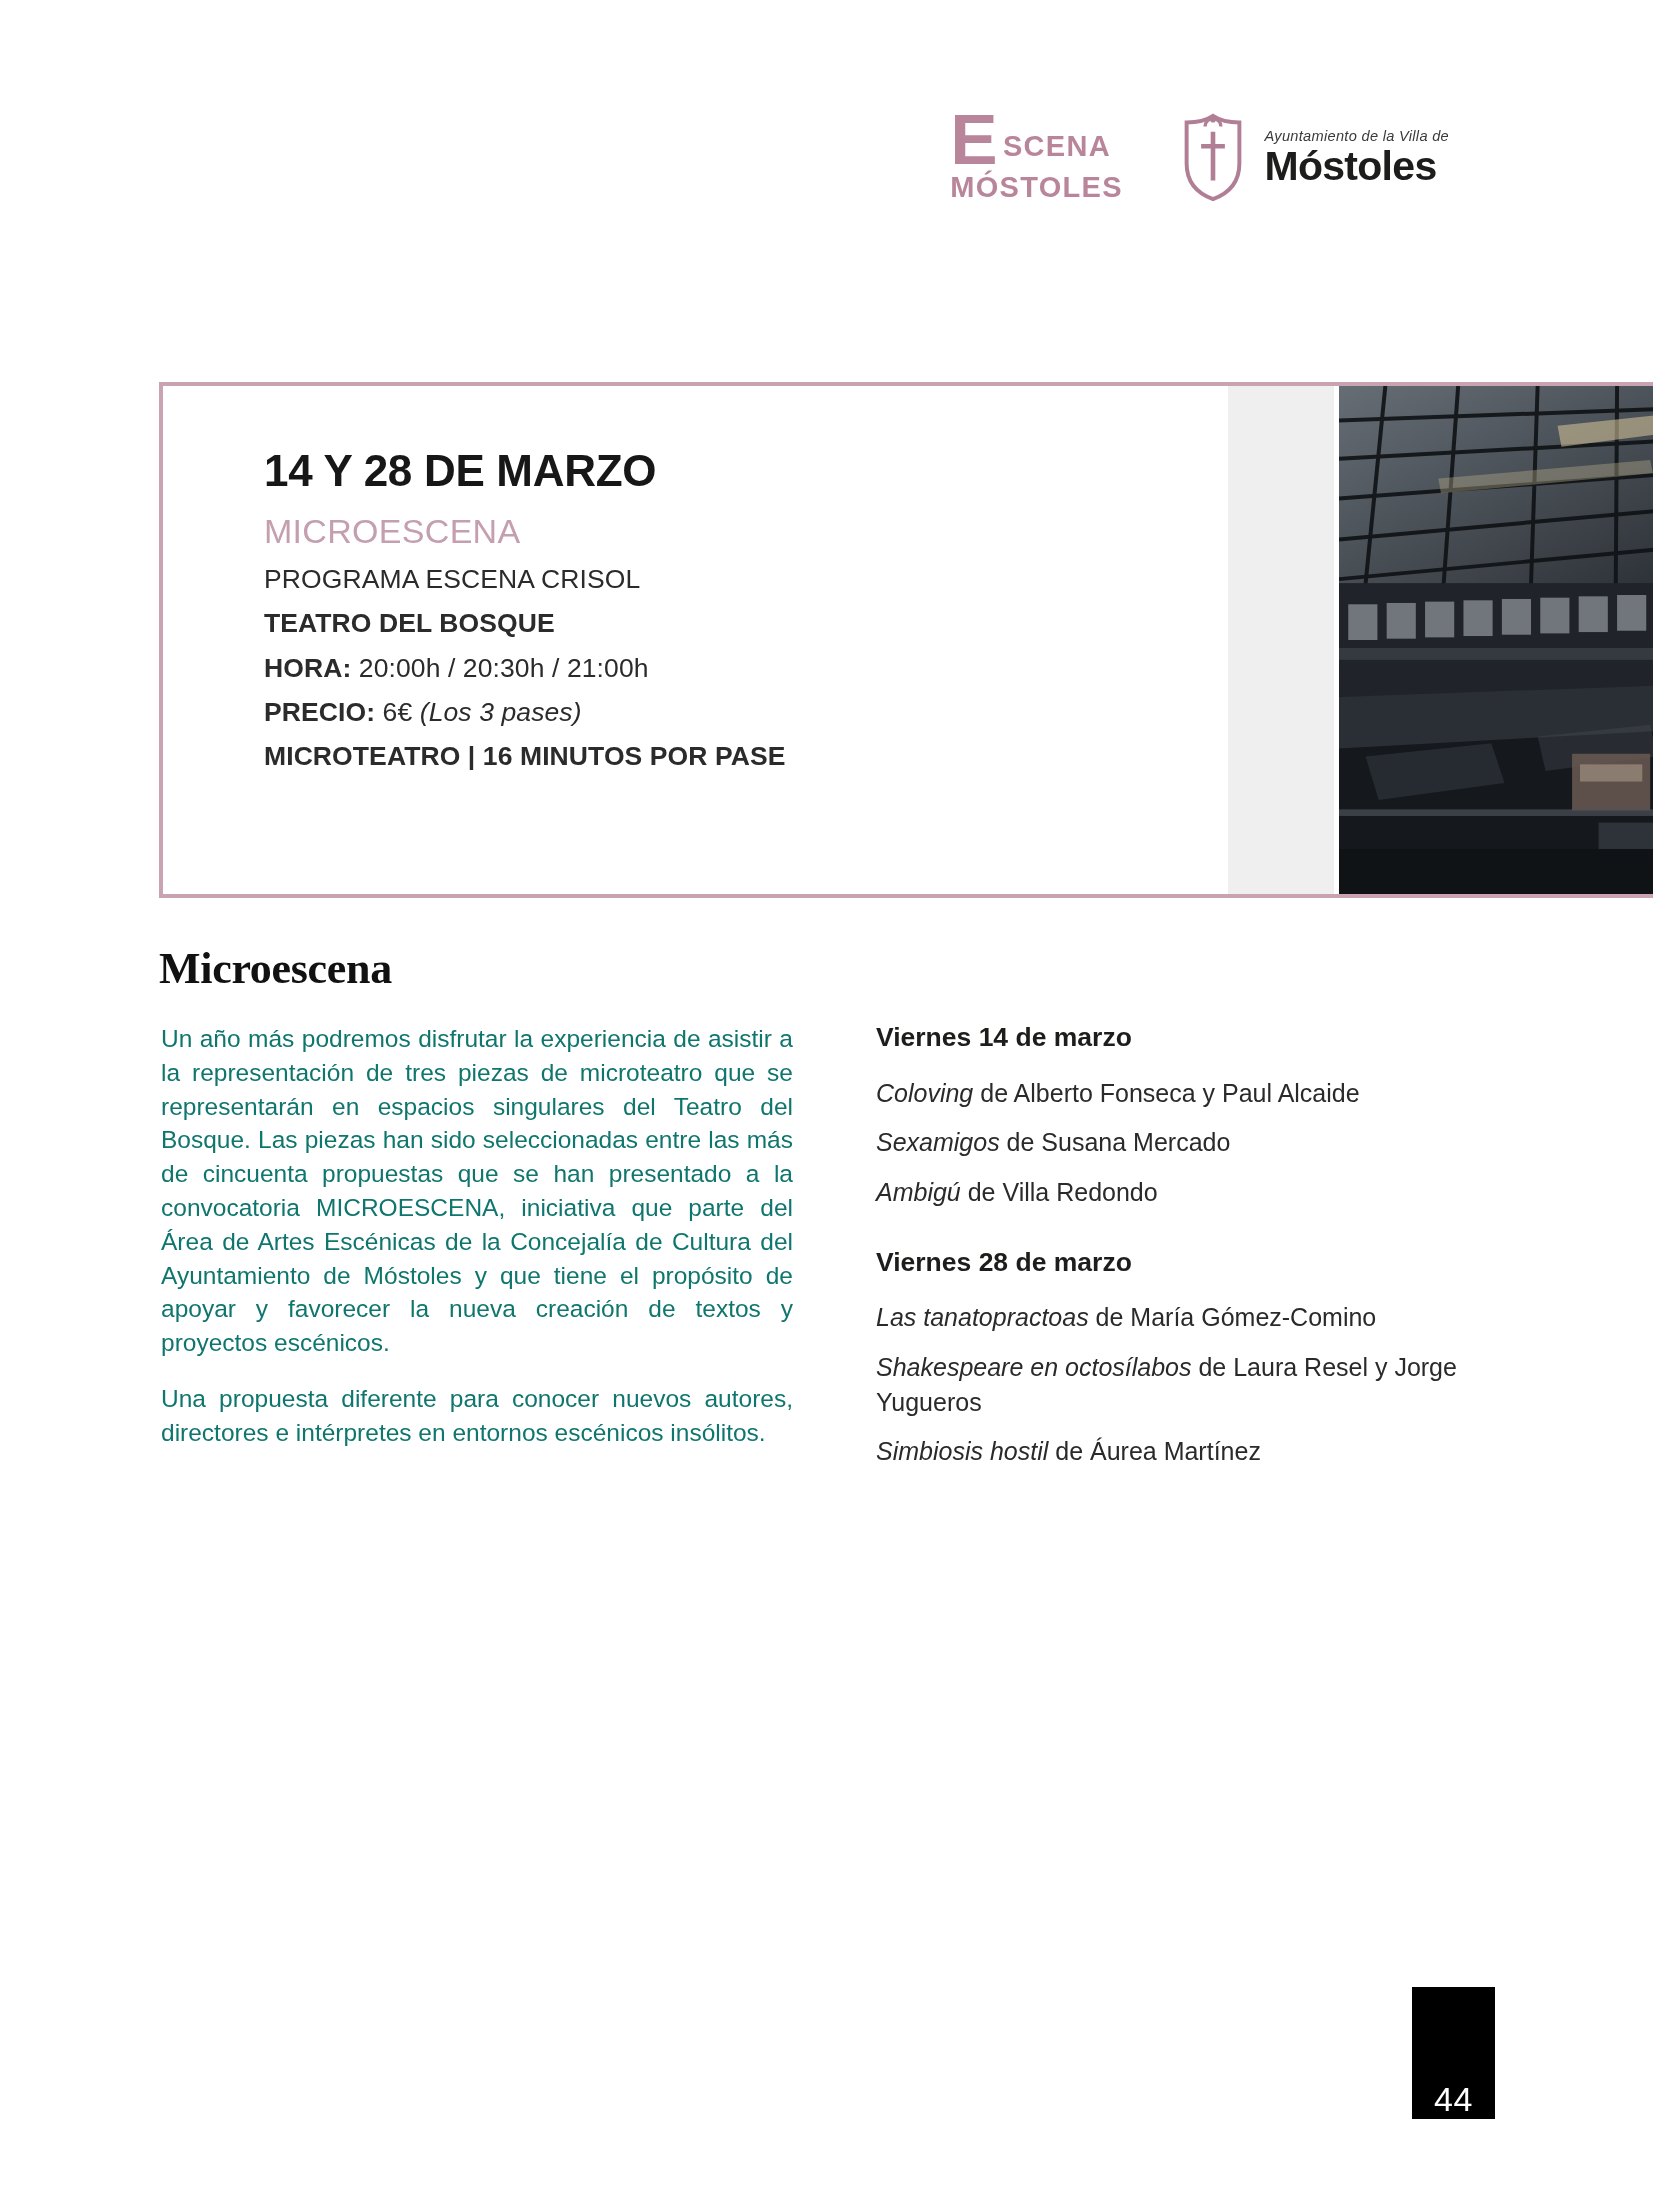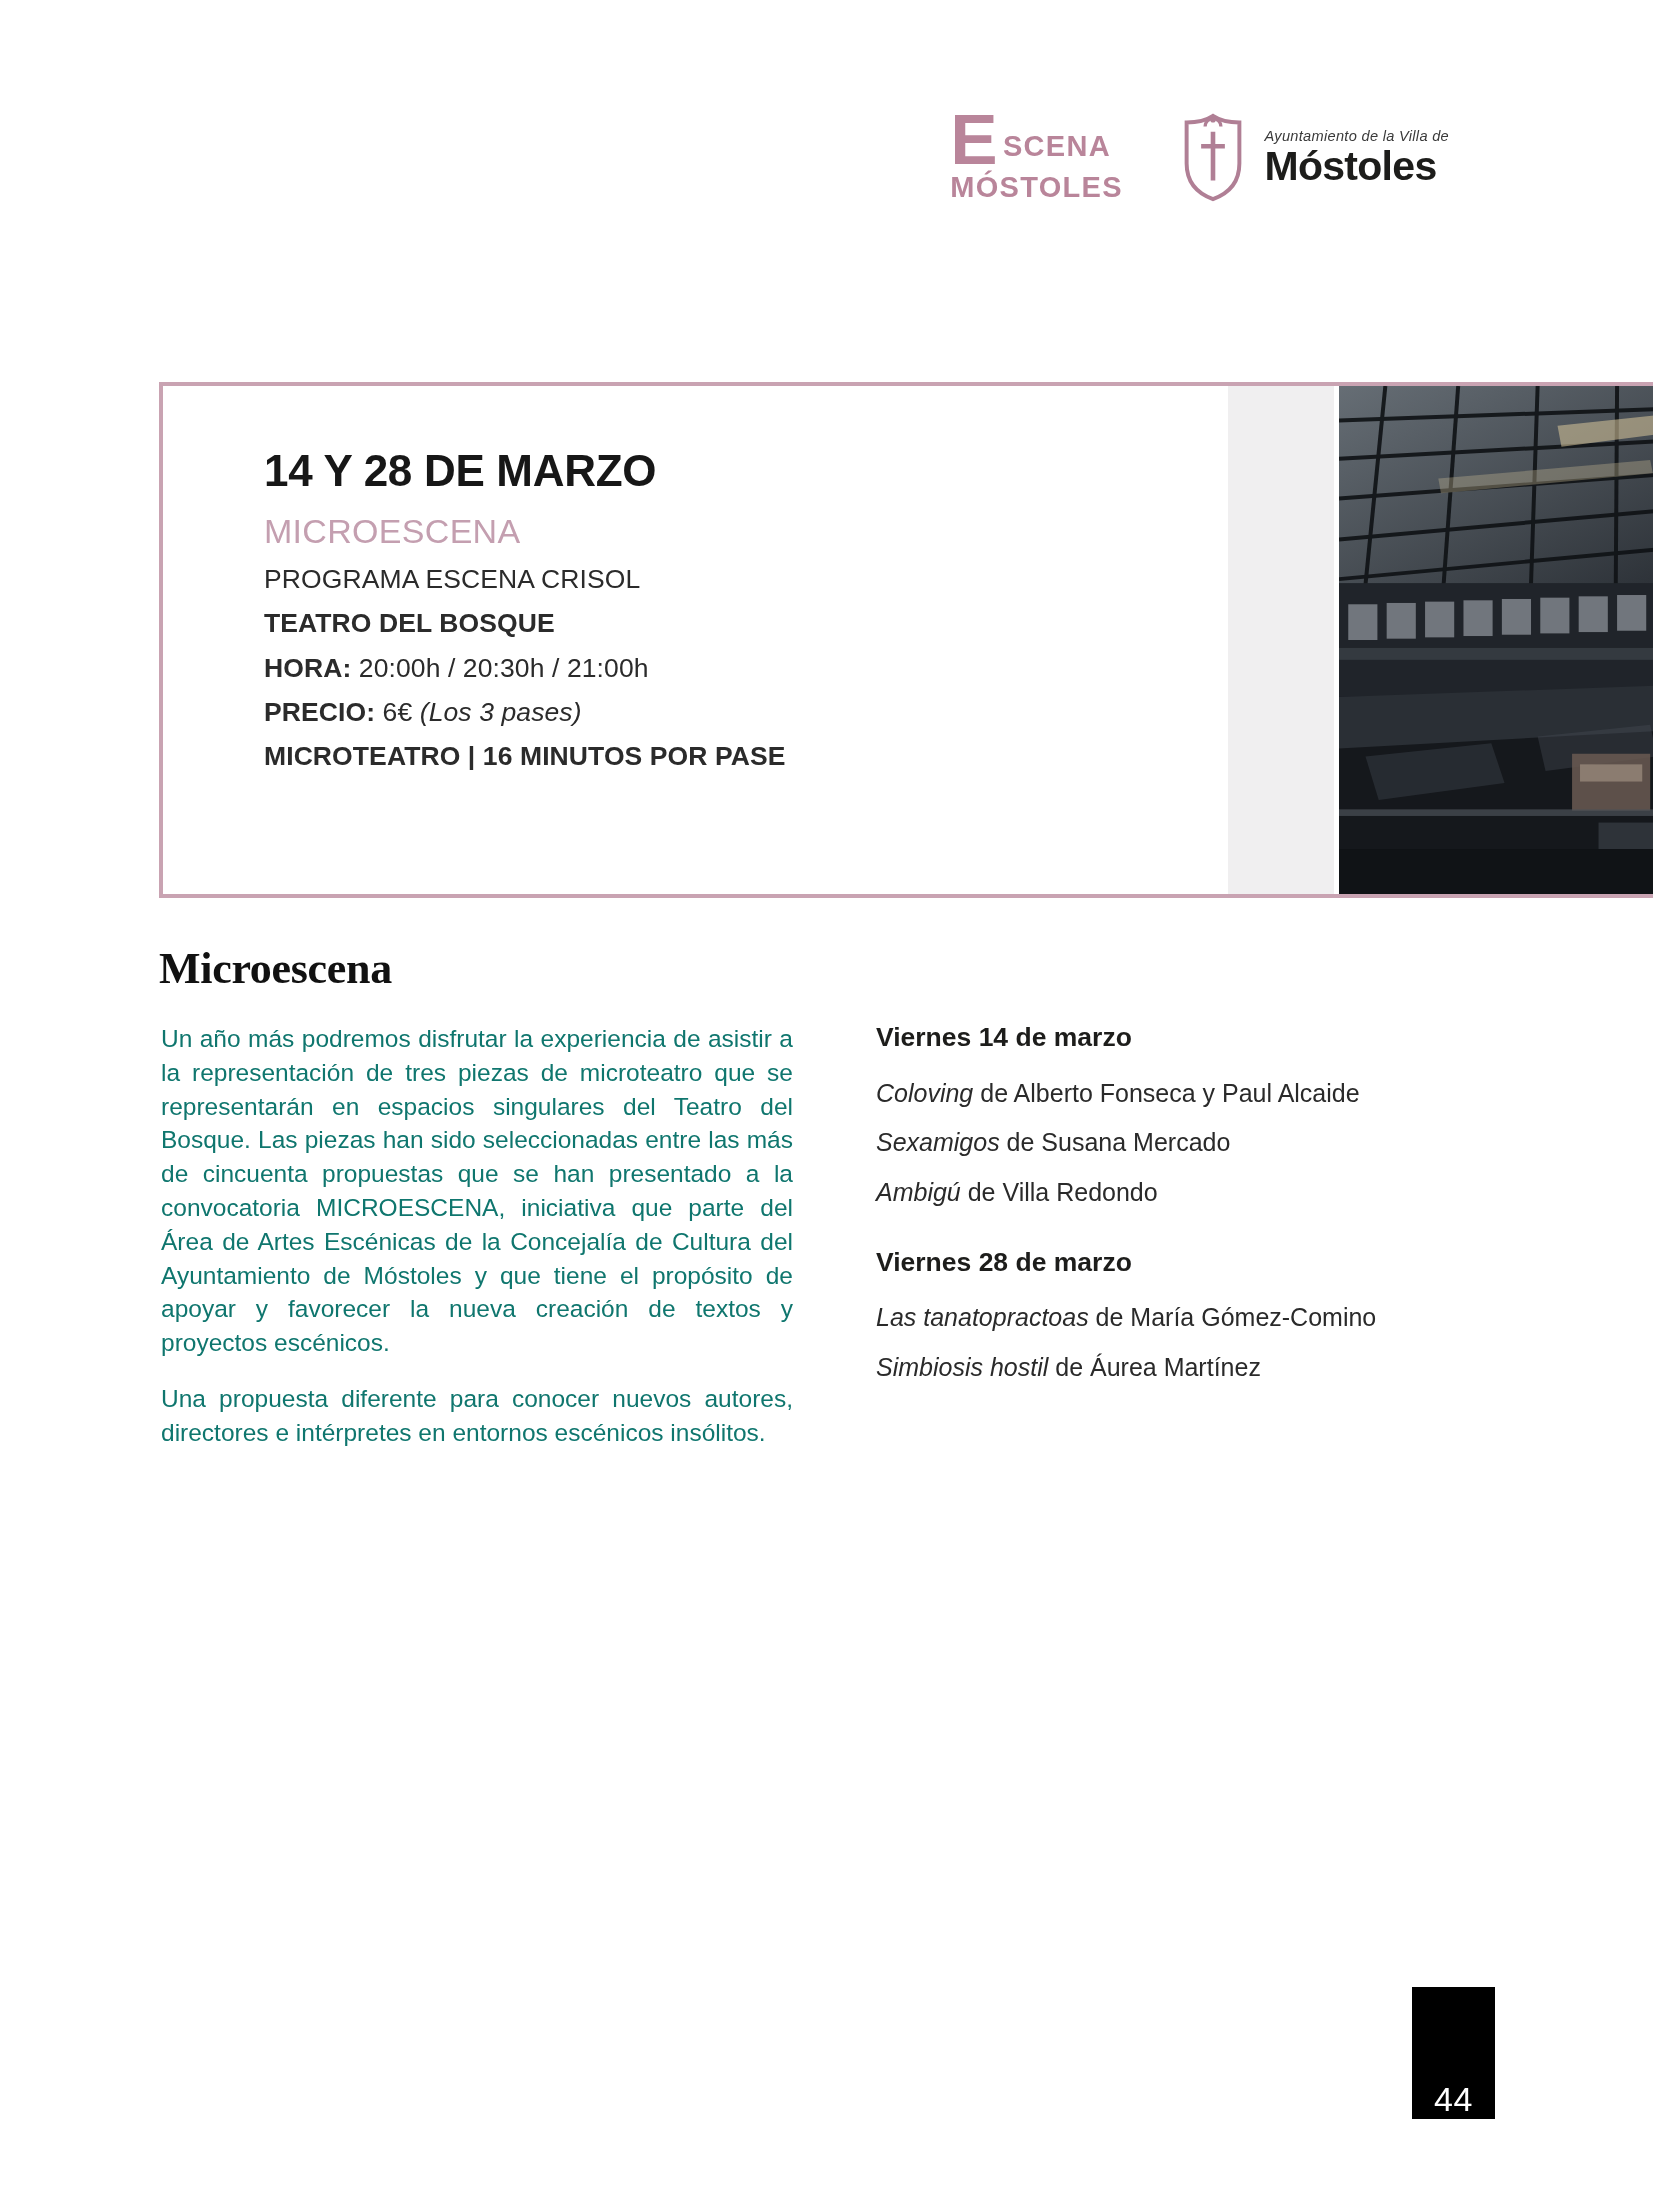"Shakespeare en octosílabos de Laura" div.show-line { html: none -> <div> <i>Shakespeare en octosílabos</i><span> de Laura Resel y Jorge Yugueros</span> </div> }
